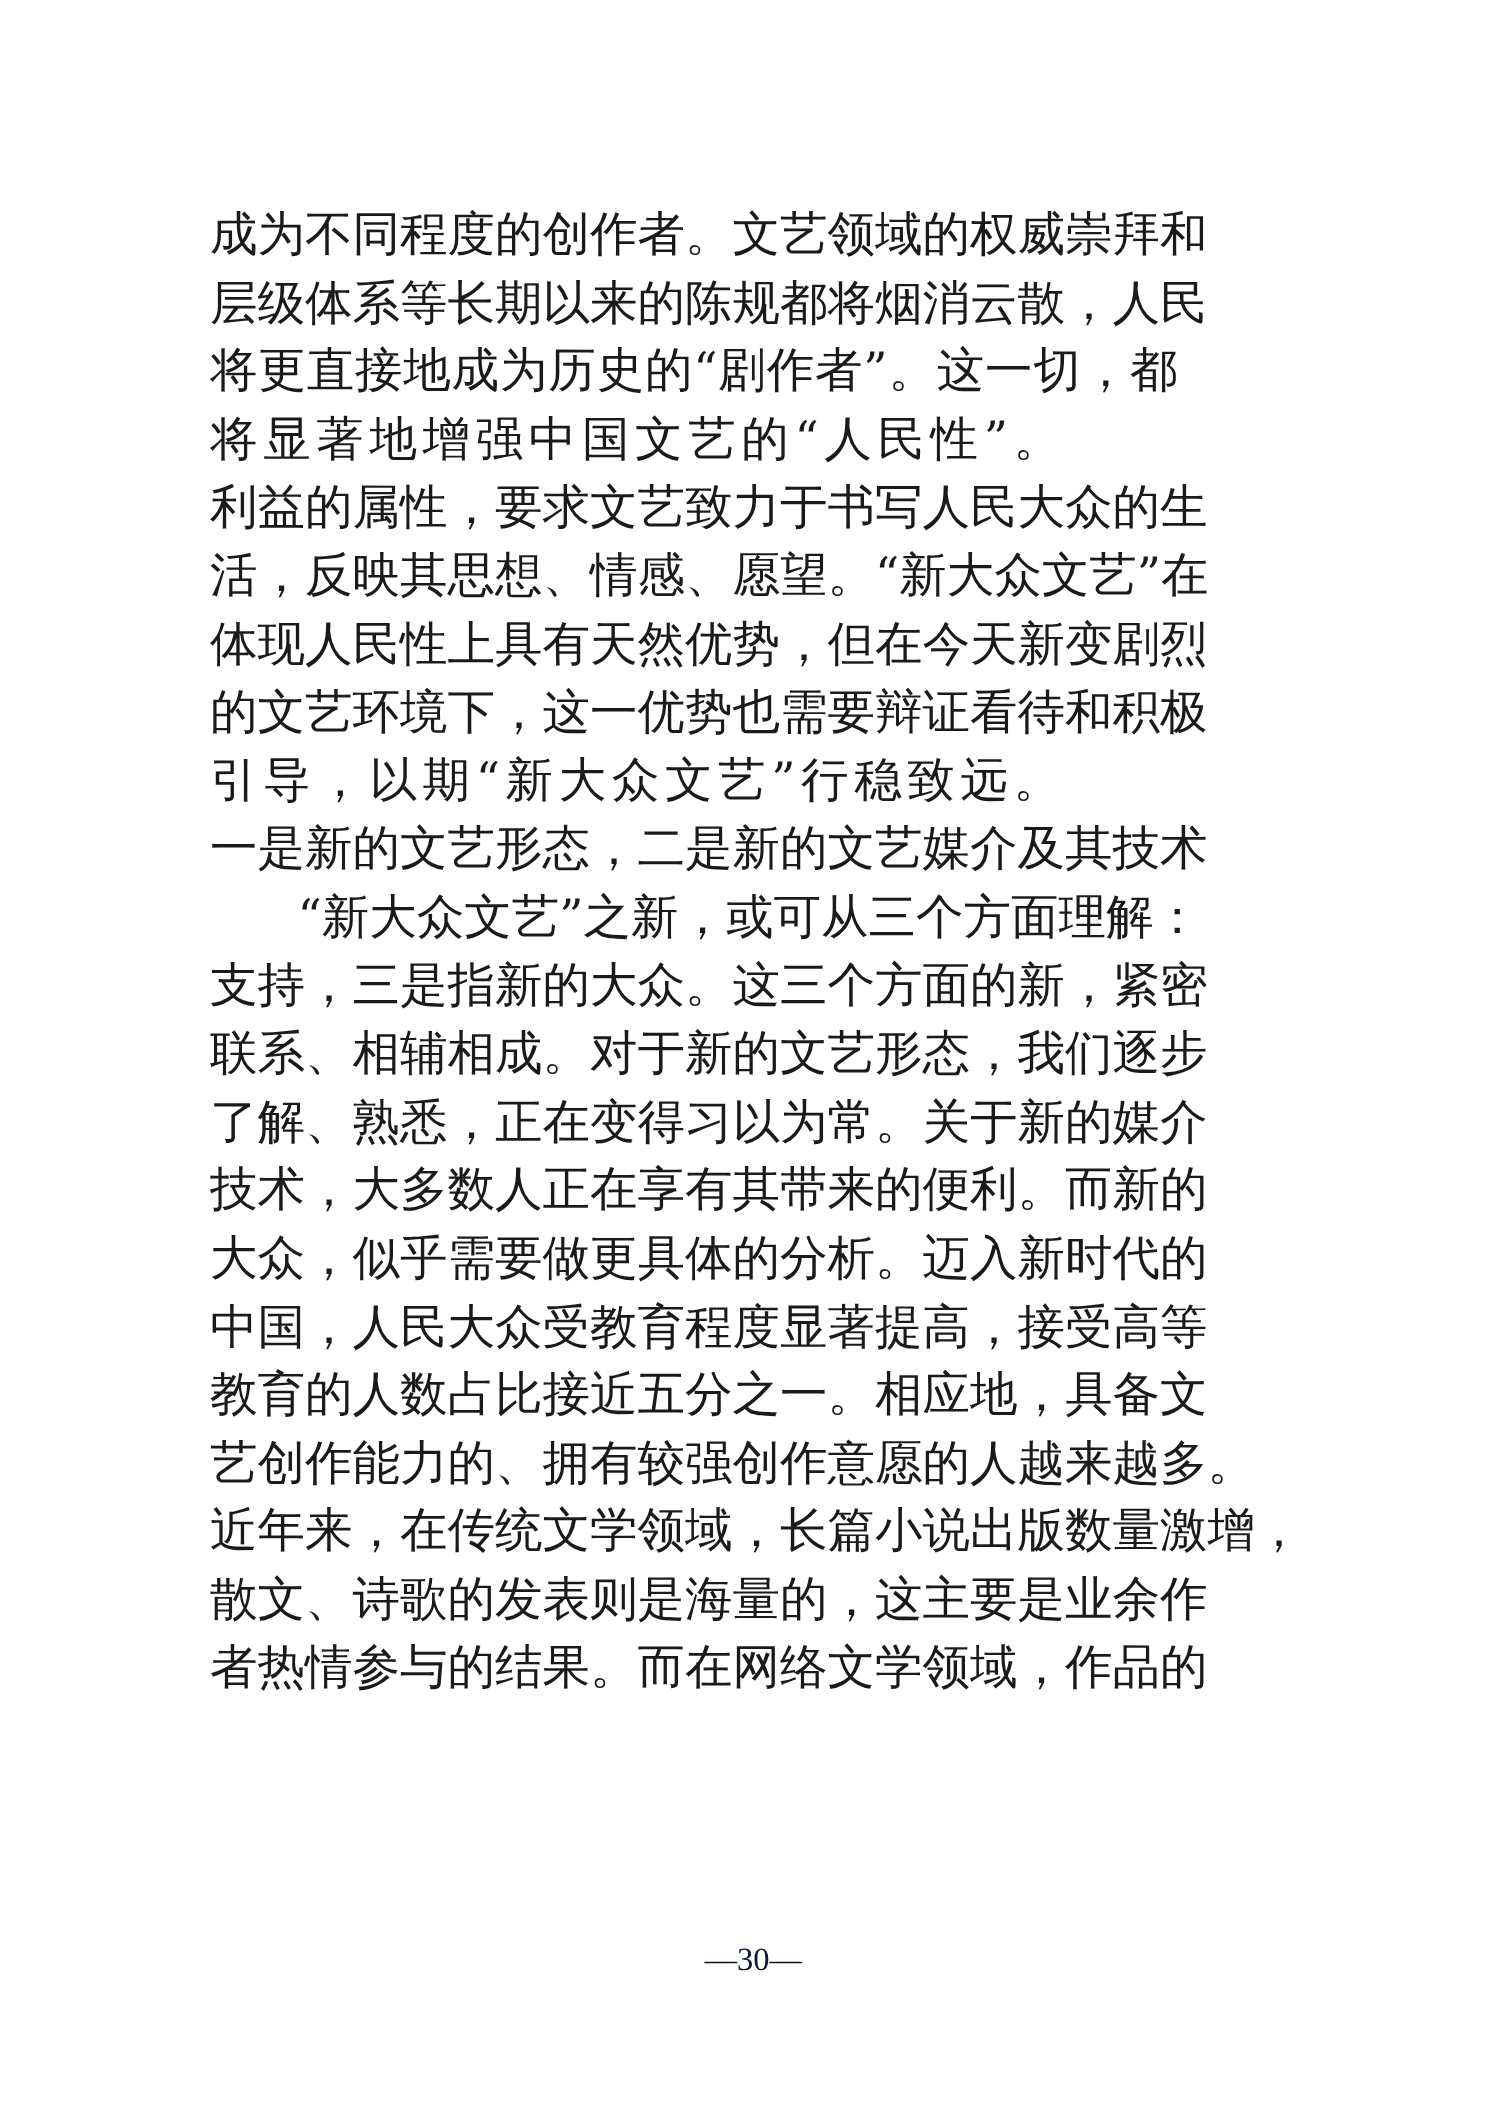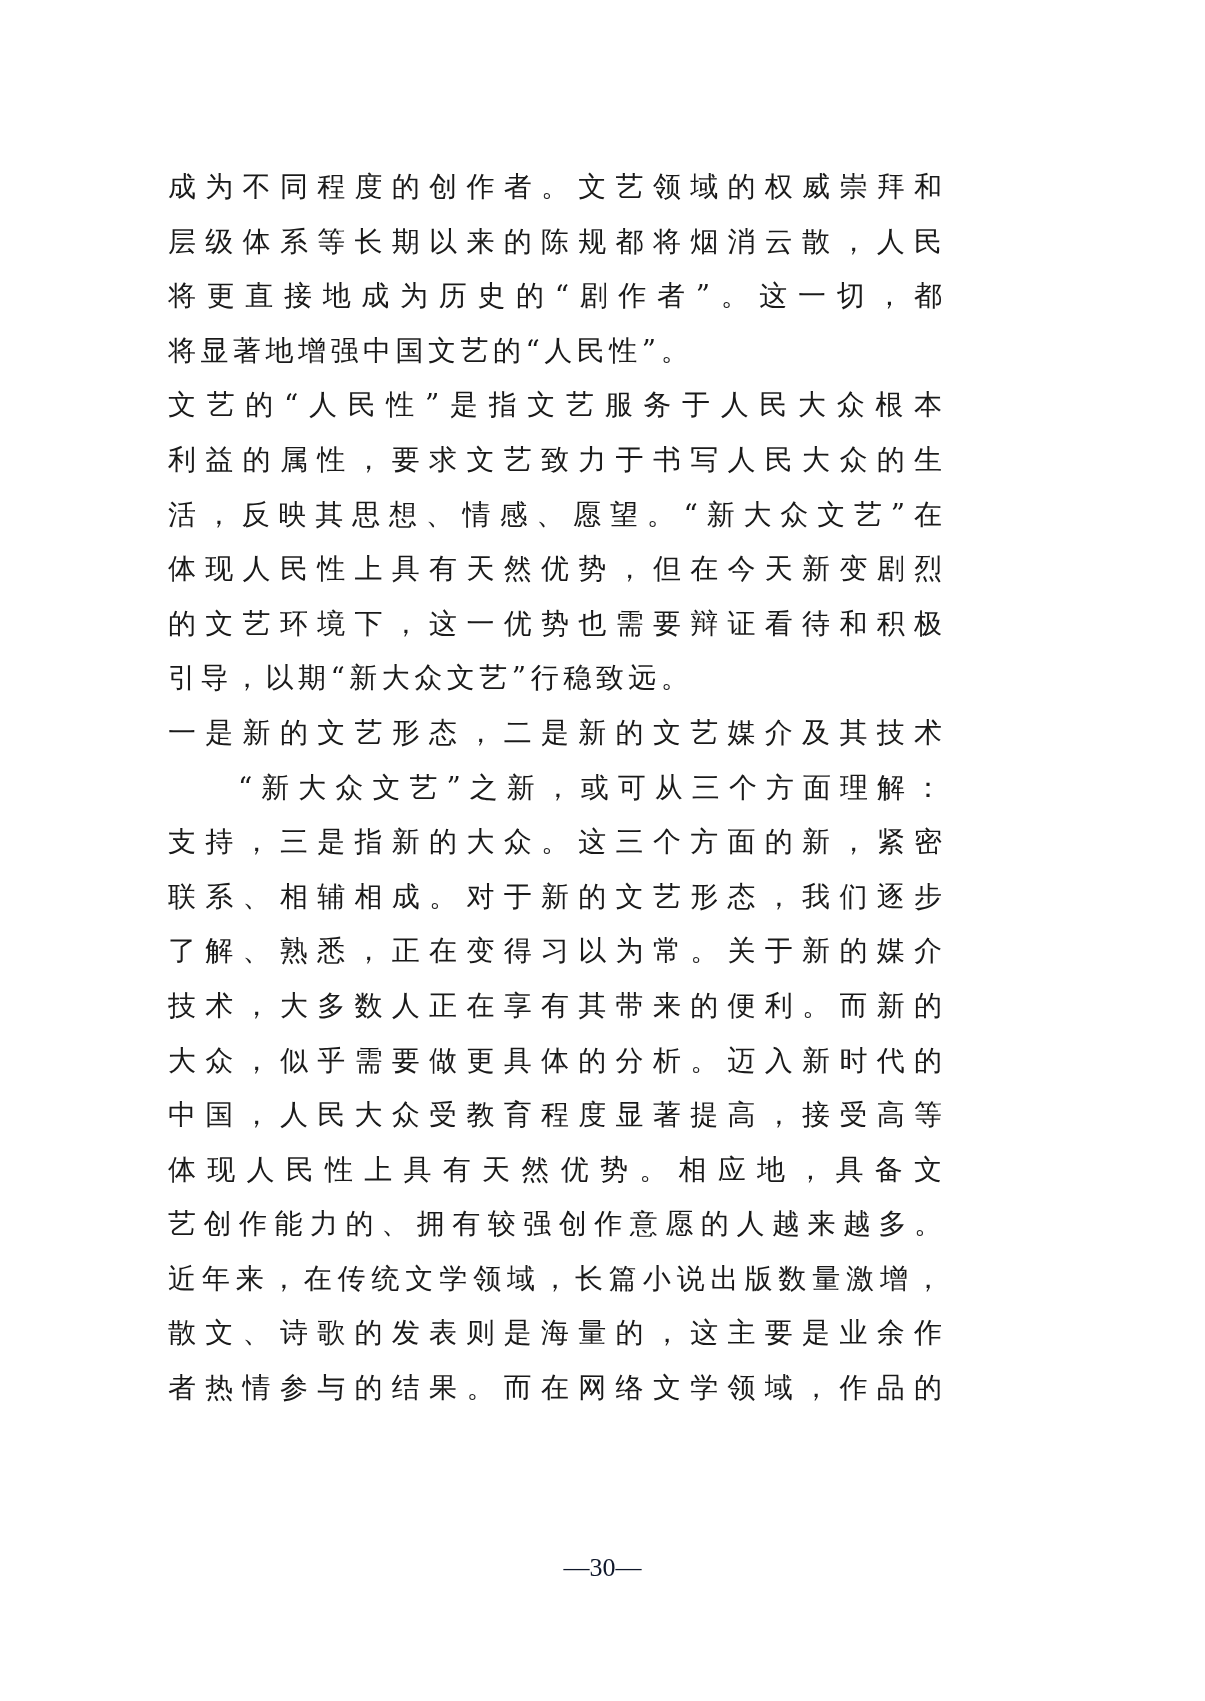"成为不同程度的创作者。文艺领域的权威崇拜和" .line { font-size: 28px -> 38px }
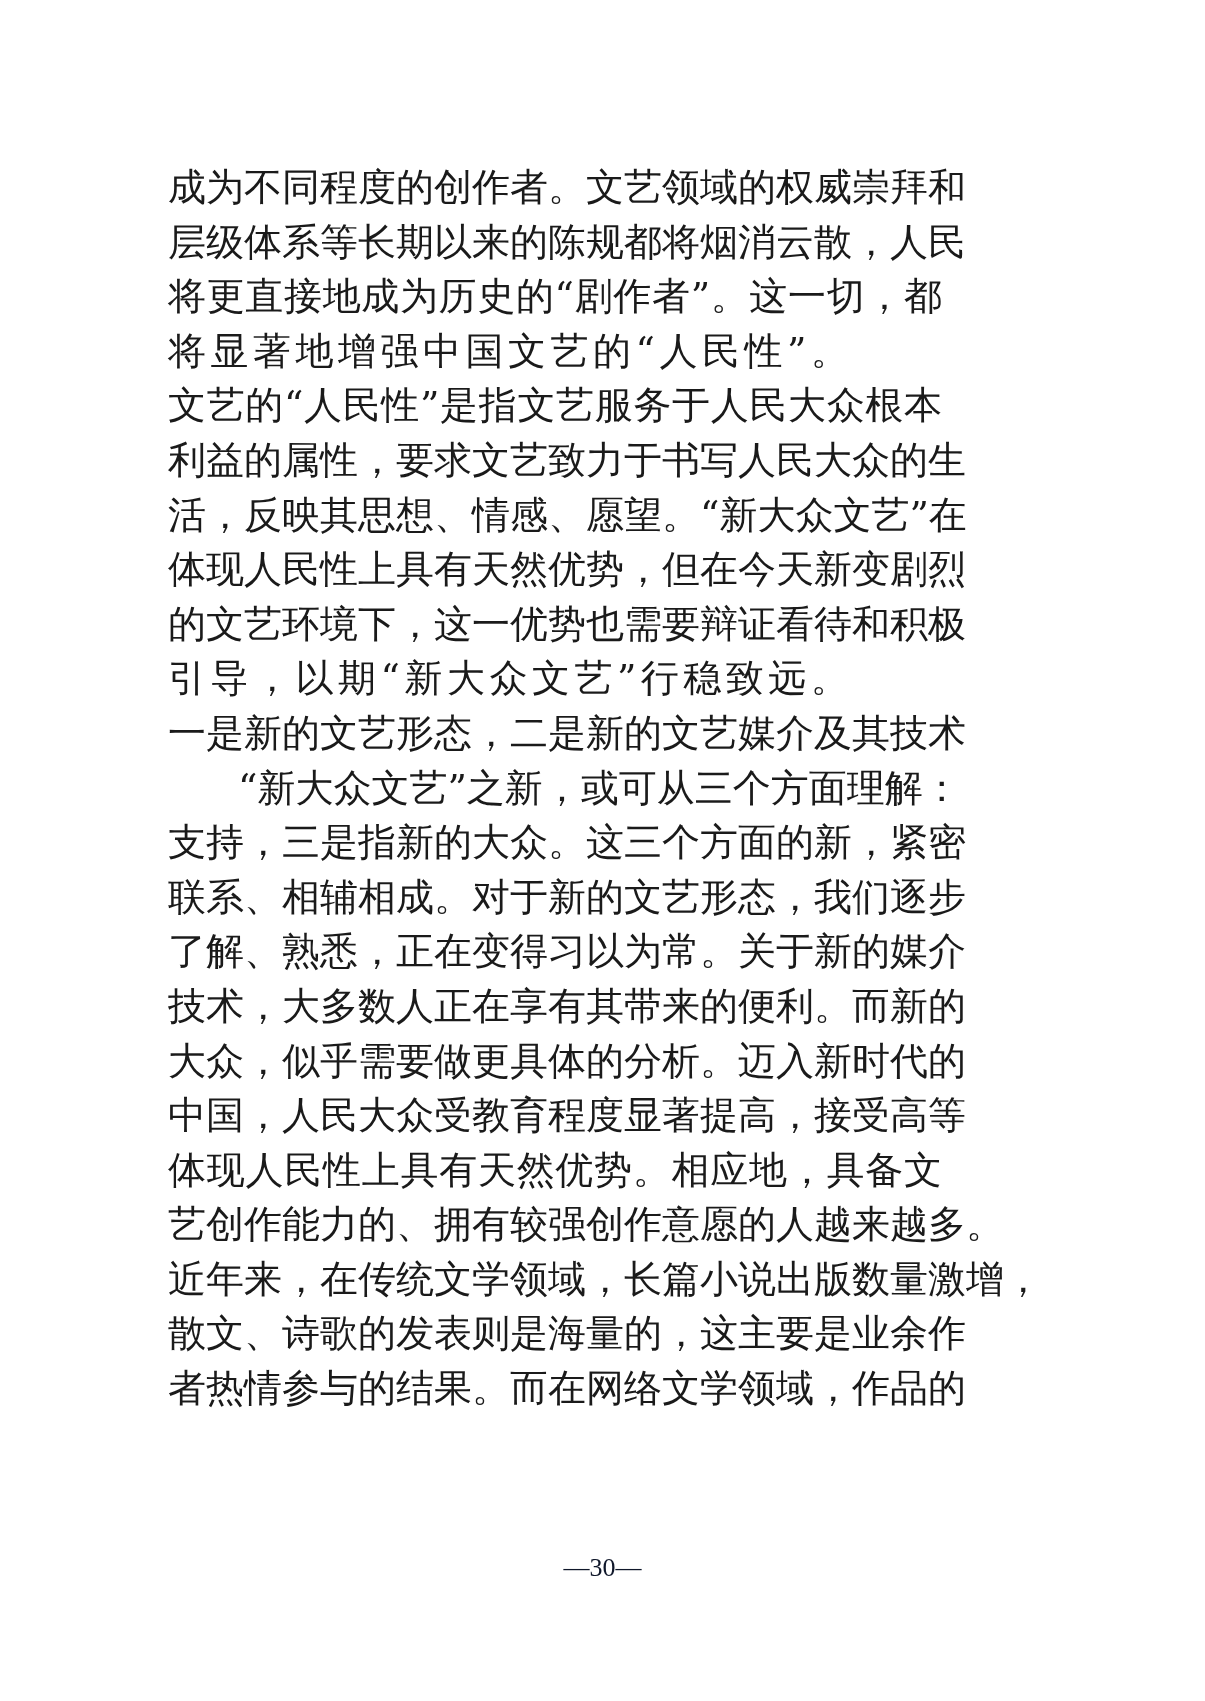"文艺的“人民性”是指文艺服务于人民大众根本" div.line { html: <div>文艺的“人民性”是指文艺服务于人民大众根本</div> -> none }
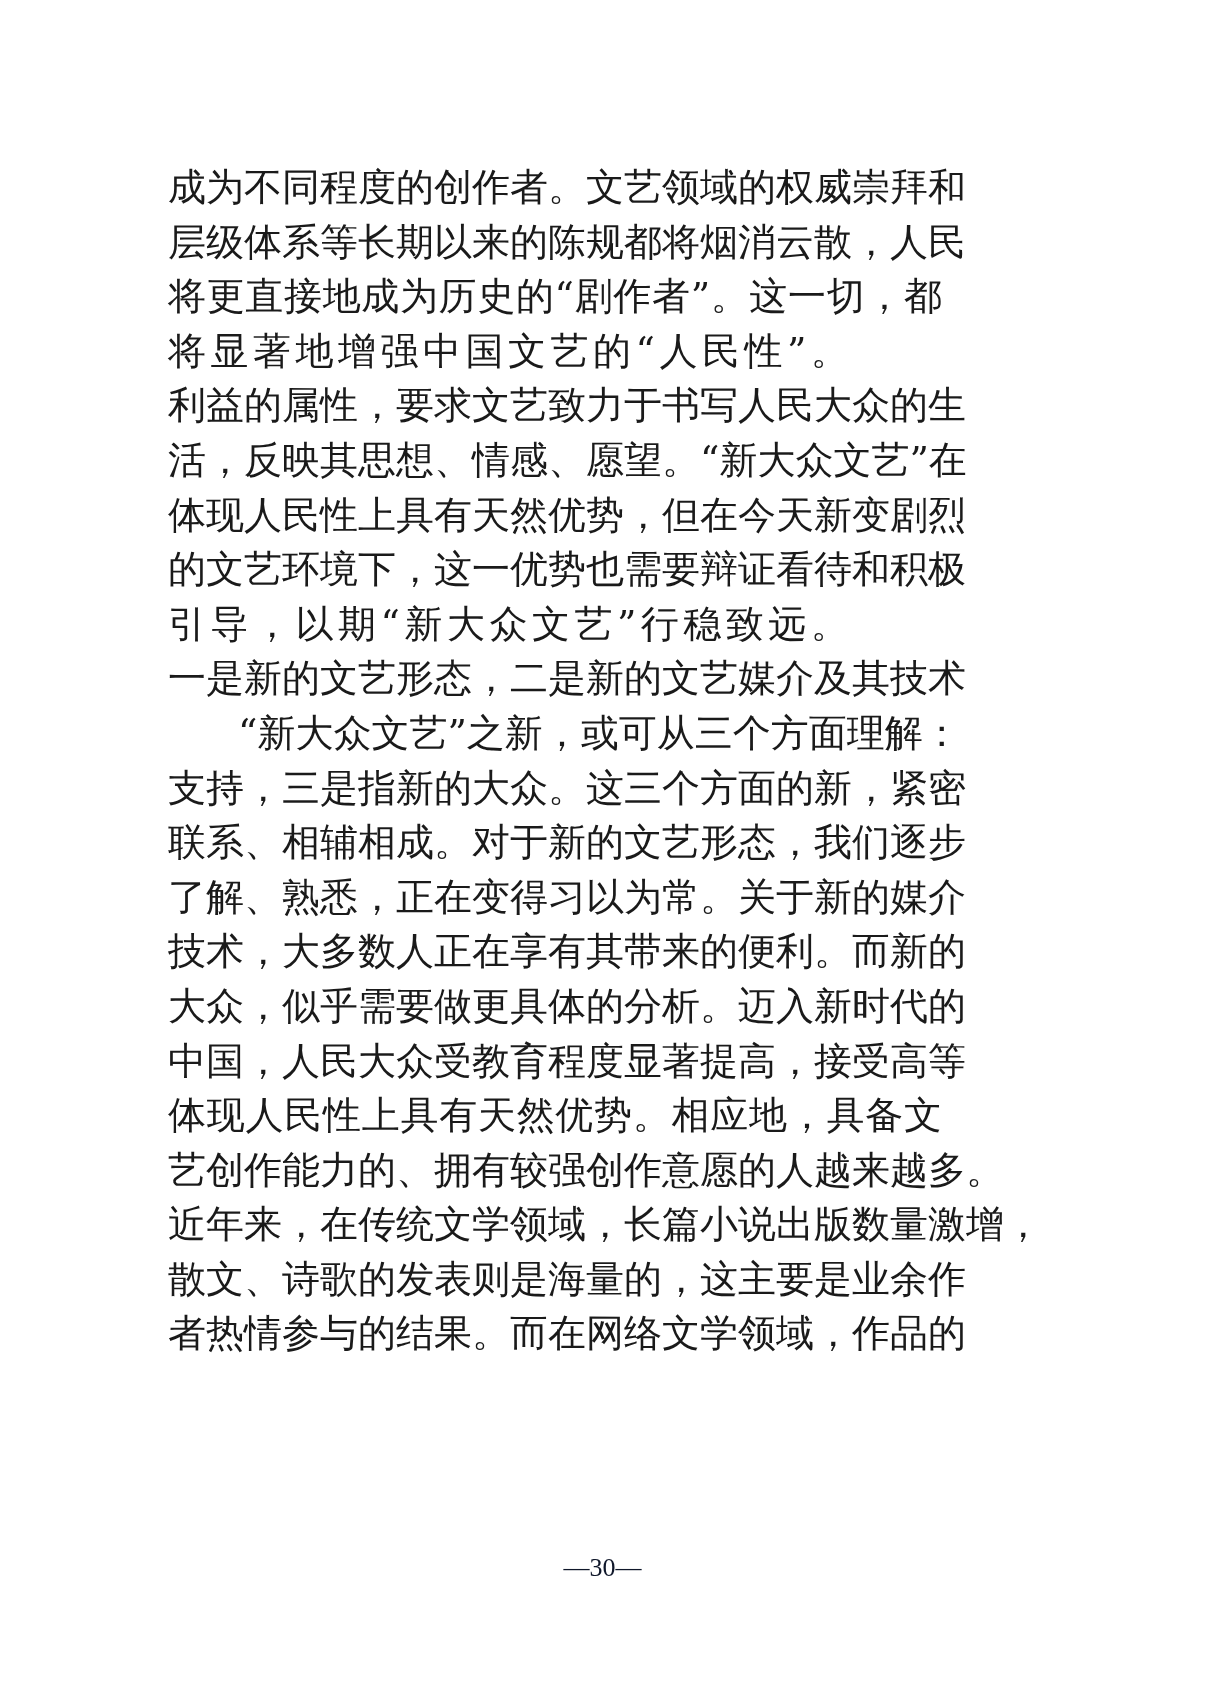"体现人民性上具有天然优势。相应地，具备文" div.line { text: 体现人民性上具有天然优势 -> 教育的人数占比接近五分之一 }
